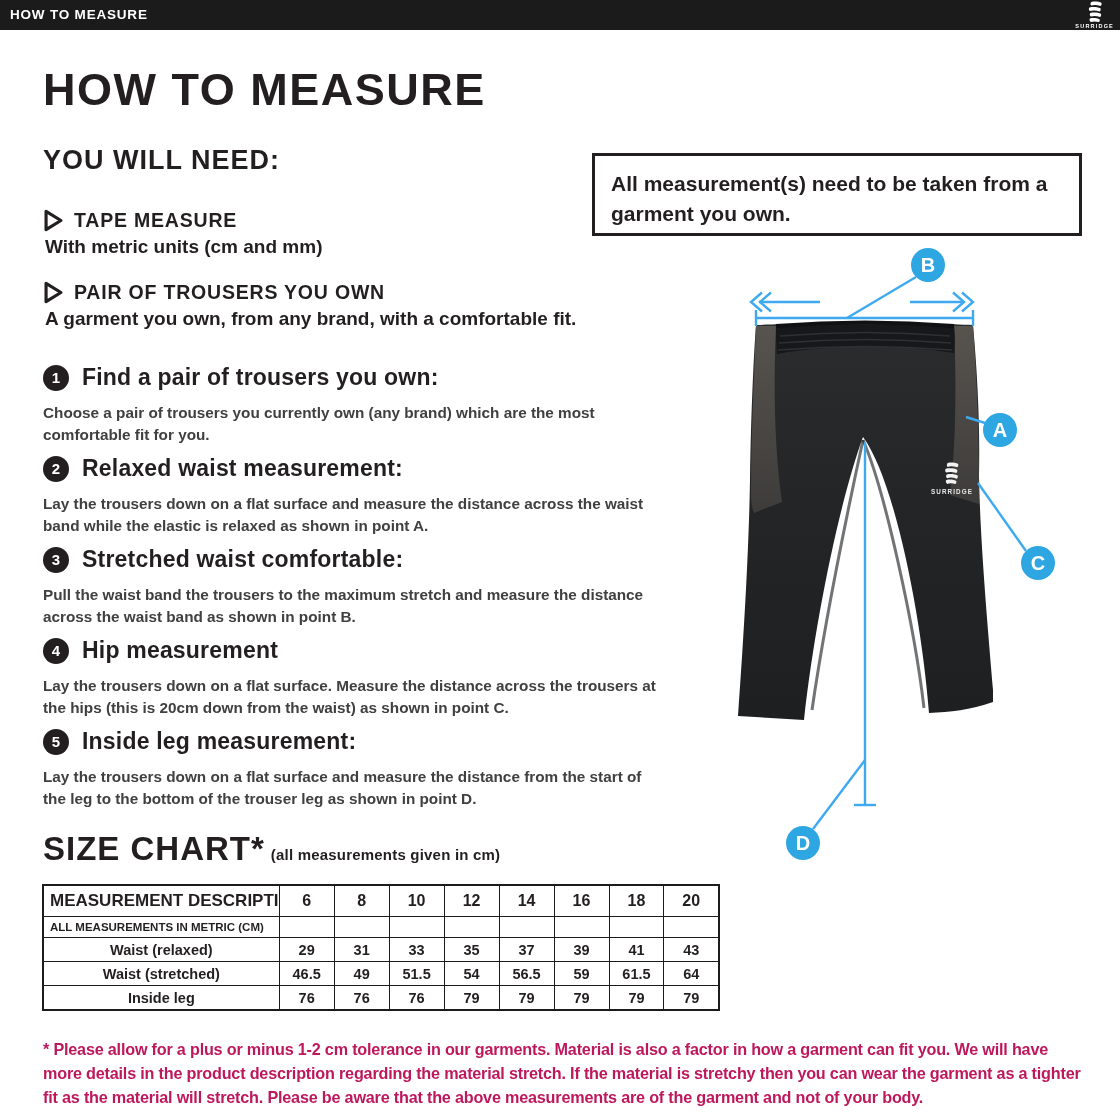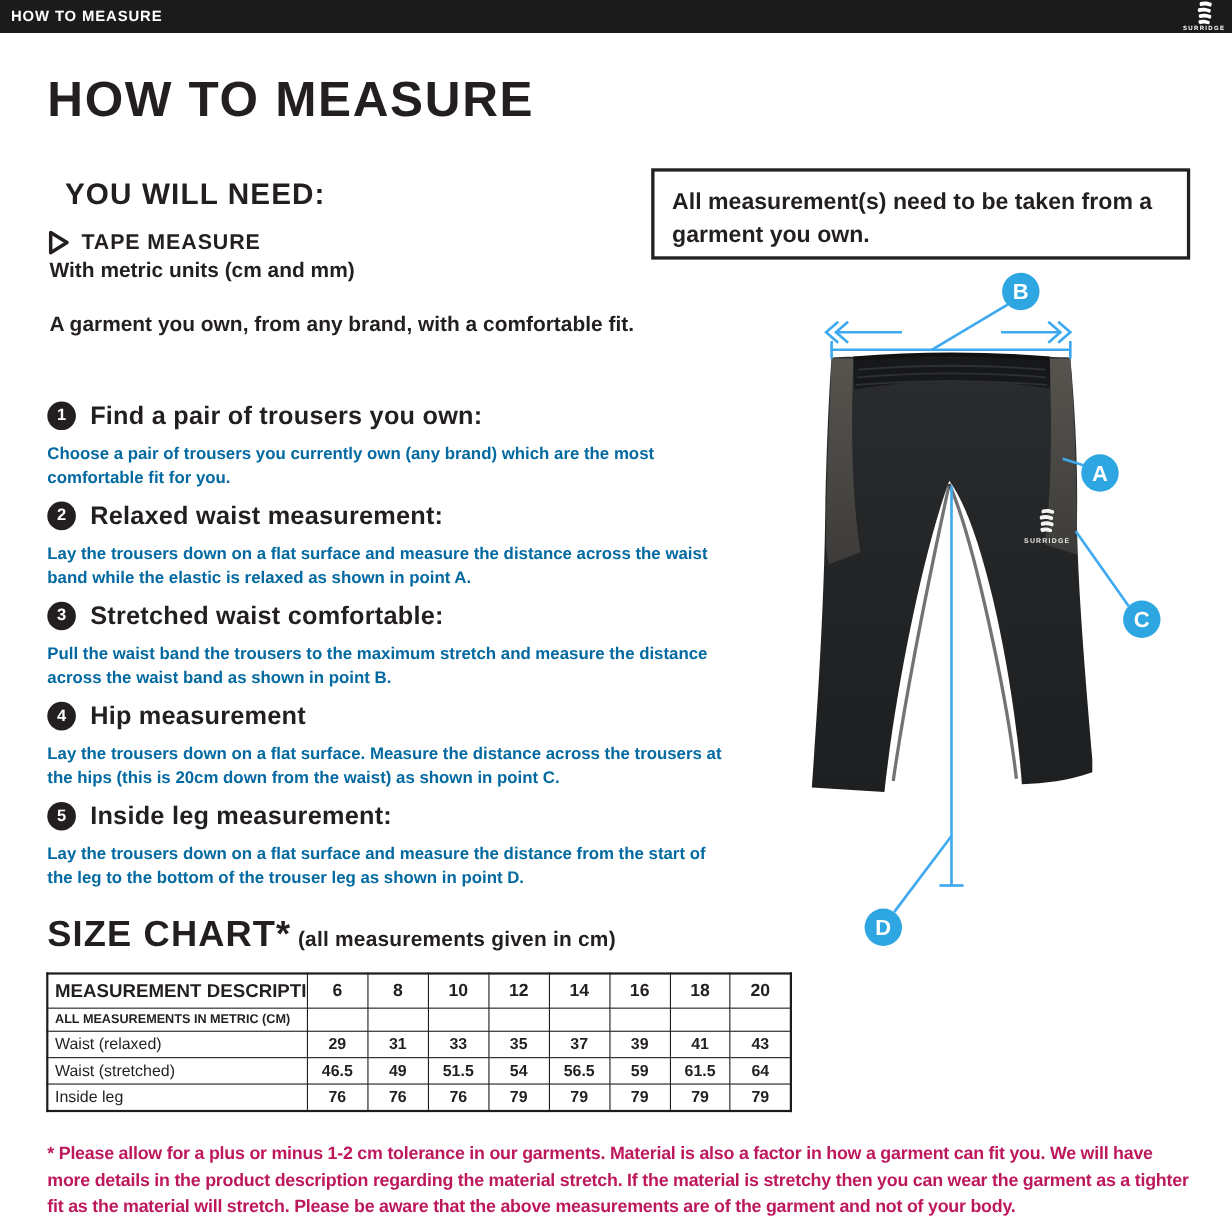"YOU WILL NEED:" .need-heading { margin: 16px -> 0 }
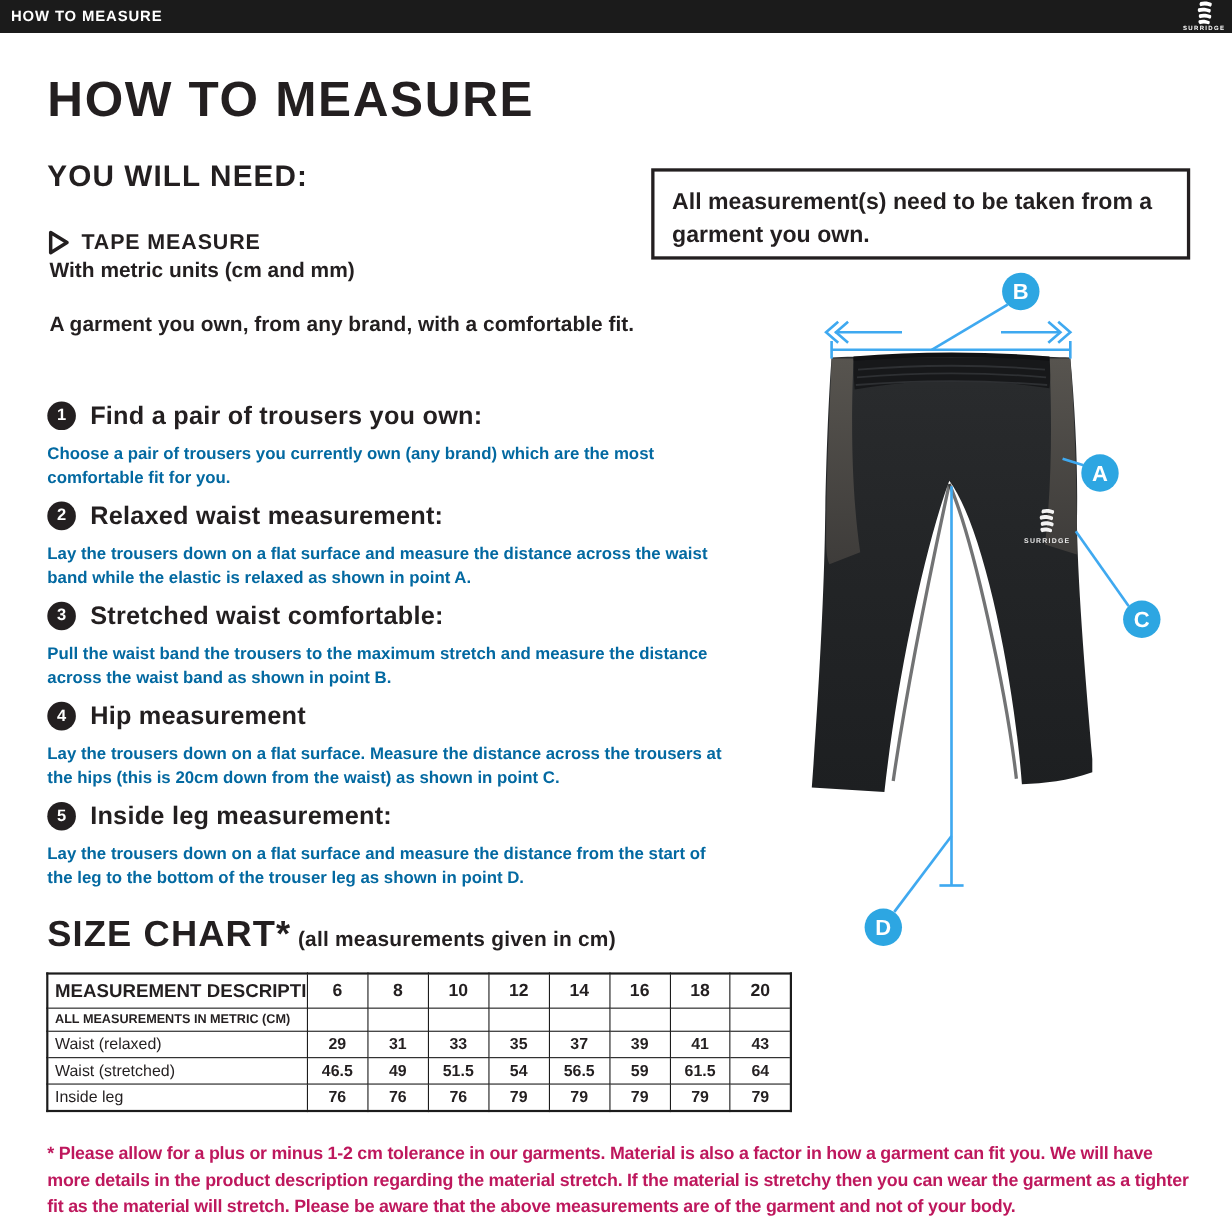"PAIR OF TROUSERS YOU OWN" div.need-head { html: none -> <div> <svg> <path></path> </svg> <span>PAIR OF TROUSERS YOU OWN</span> </div> }
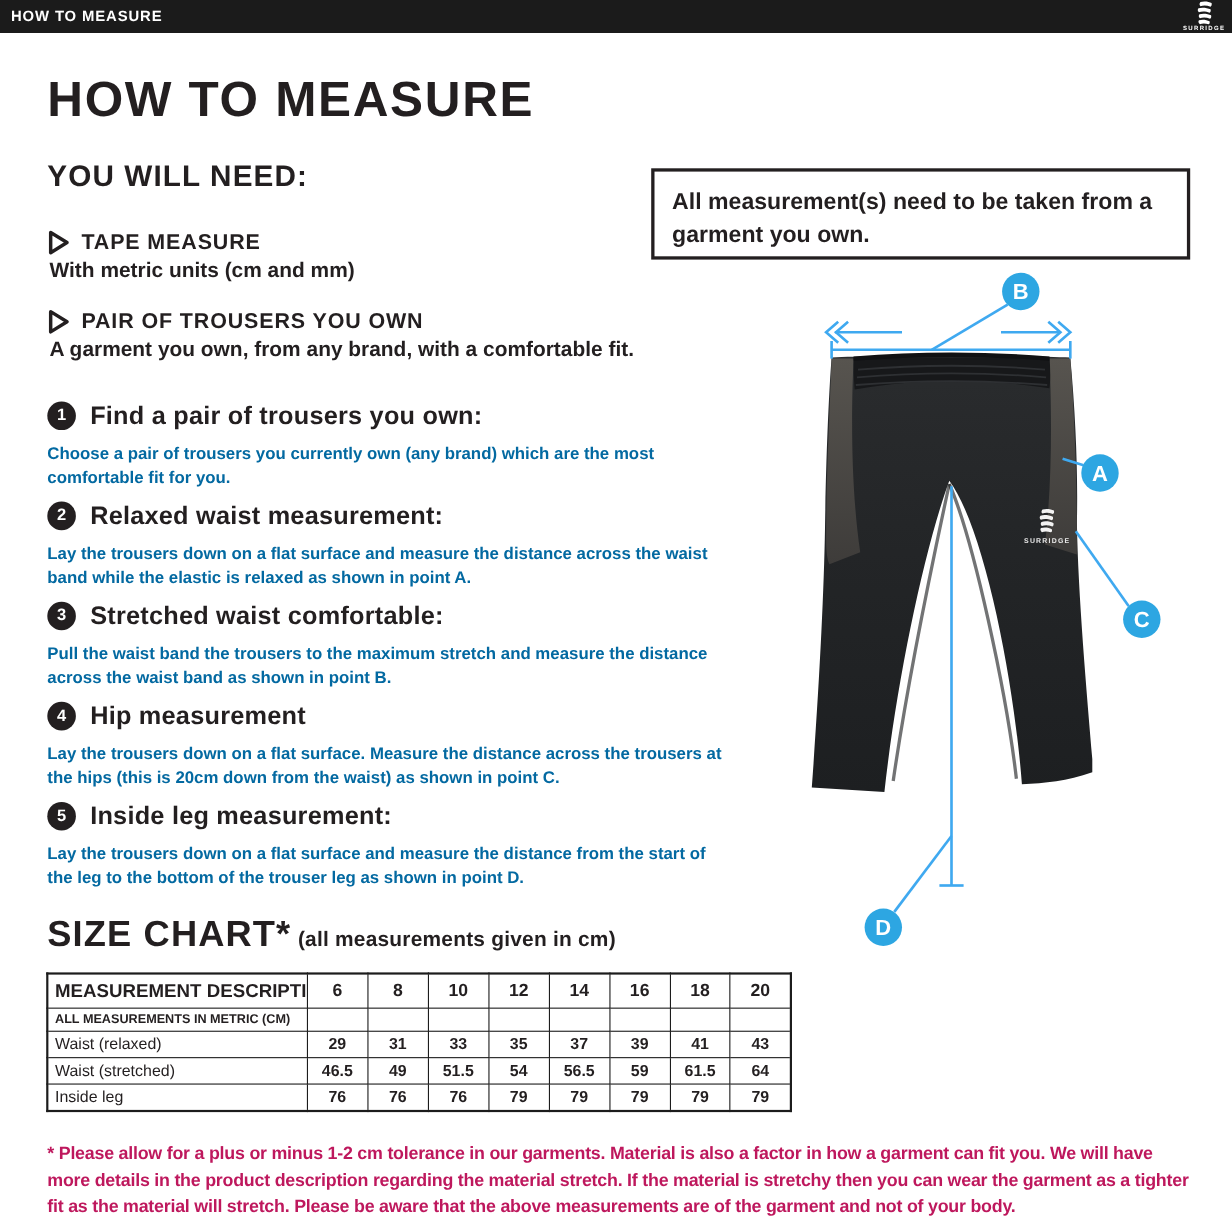"Choose a pair of trousers" .step-body { color: #0369a1 -> #404040 }
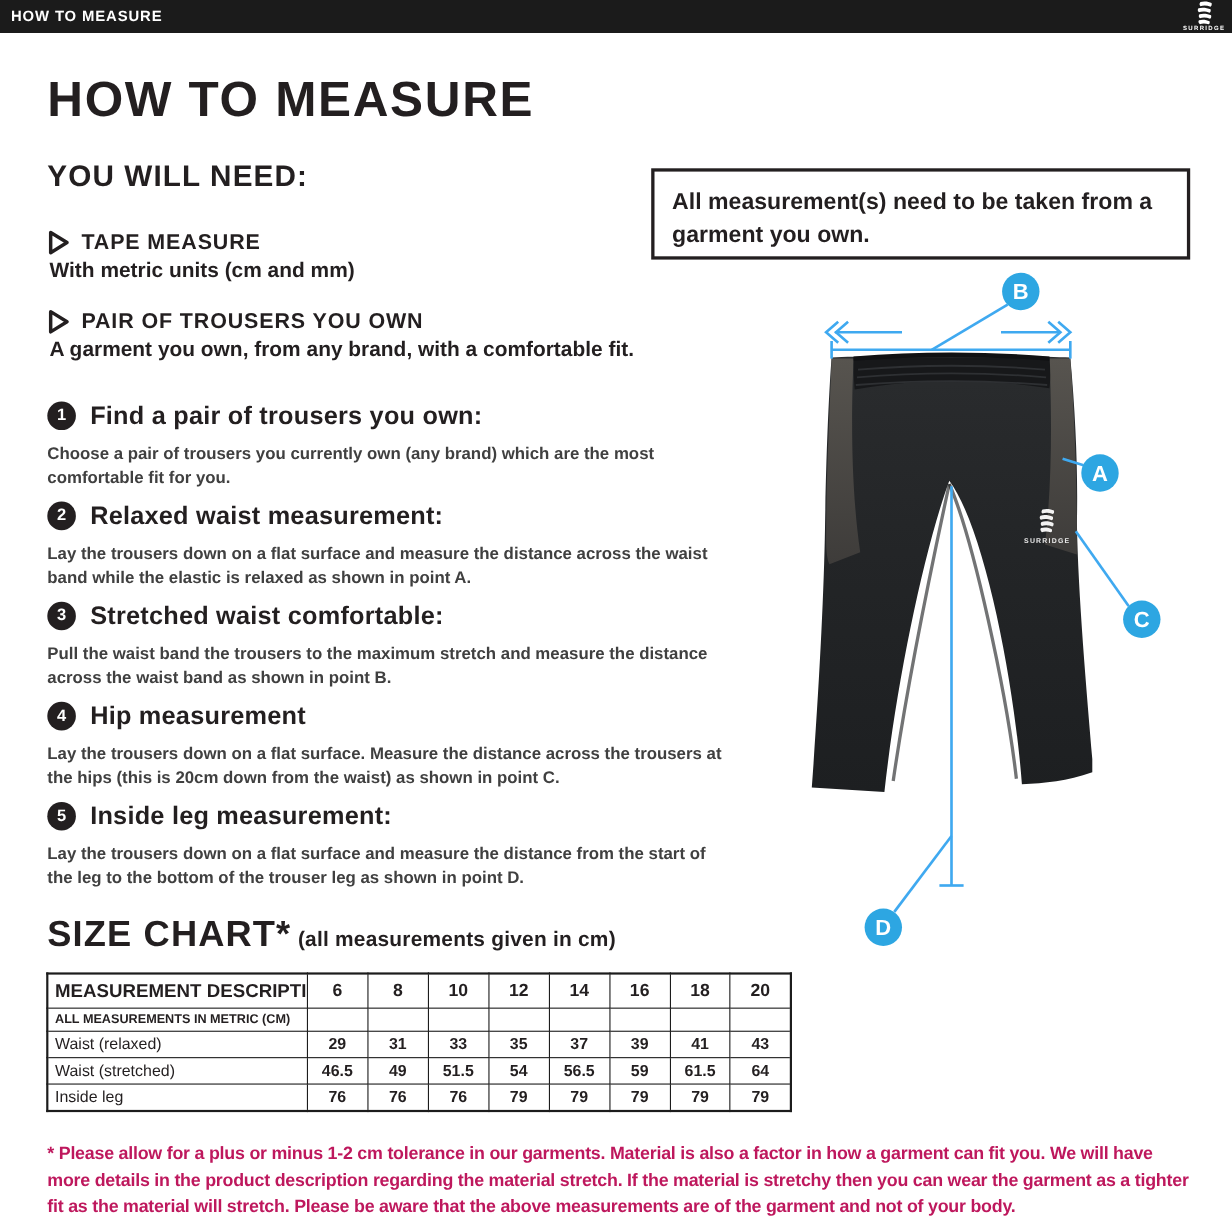"(all measurements given in cm)" .chart-subheading { font-size: 19px -> 15px }
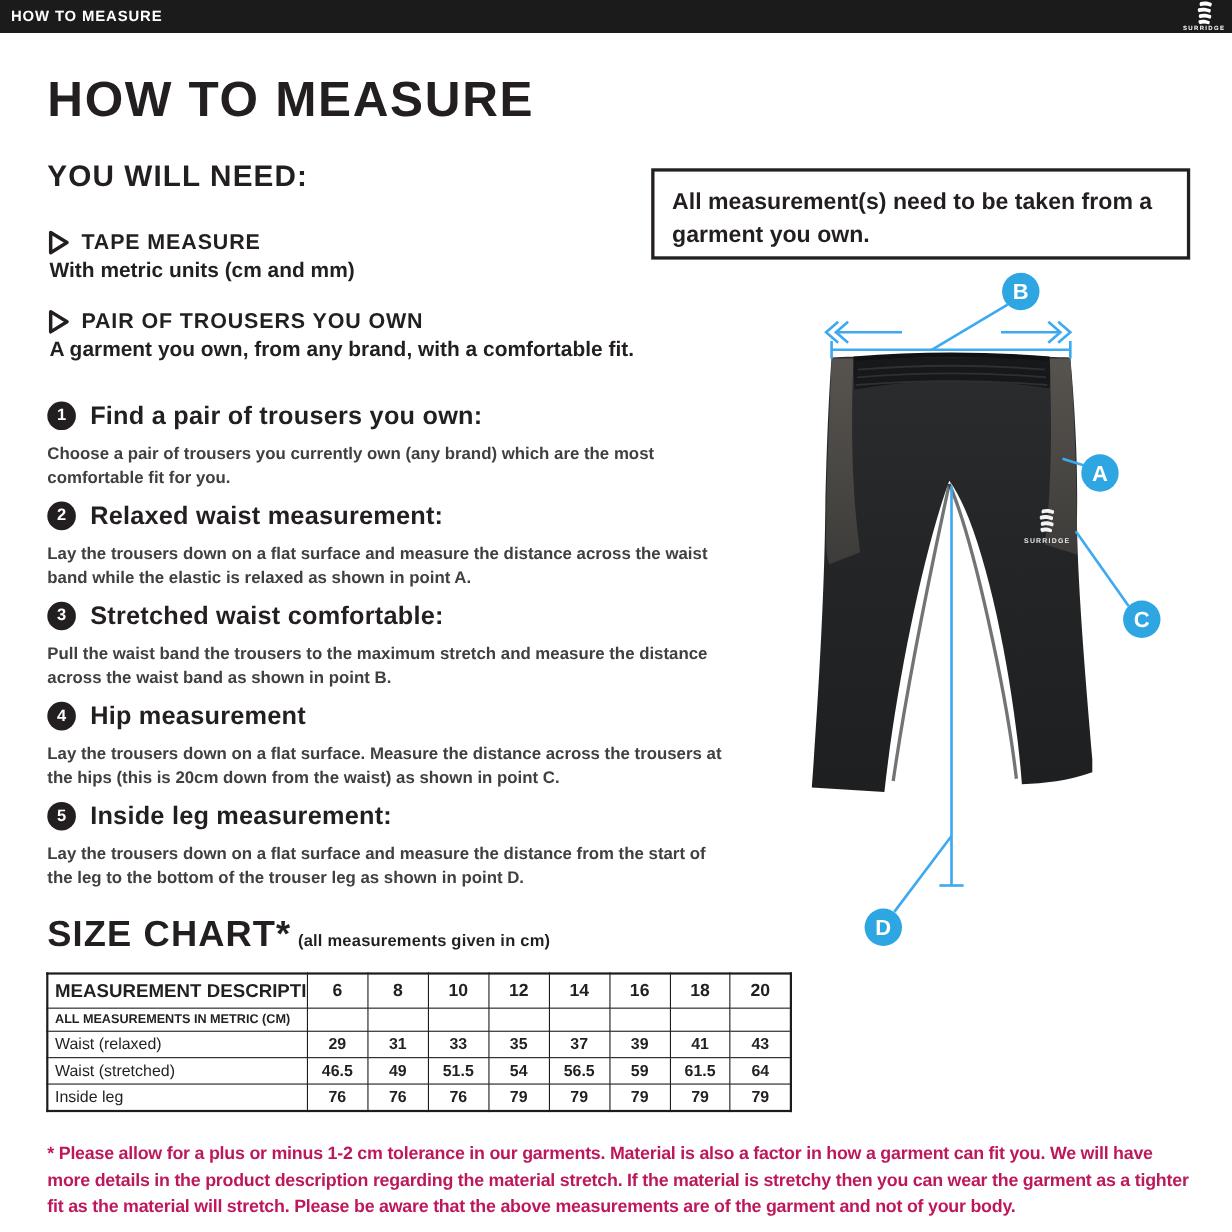"Waist (relaxed)" tr.data td.lbl { font-weight: 400 -> 700; text-align: left -> center }
